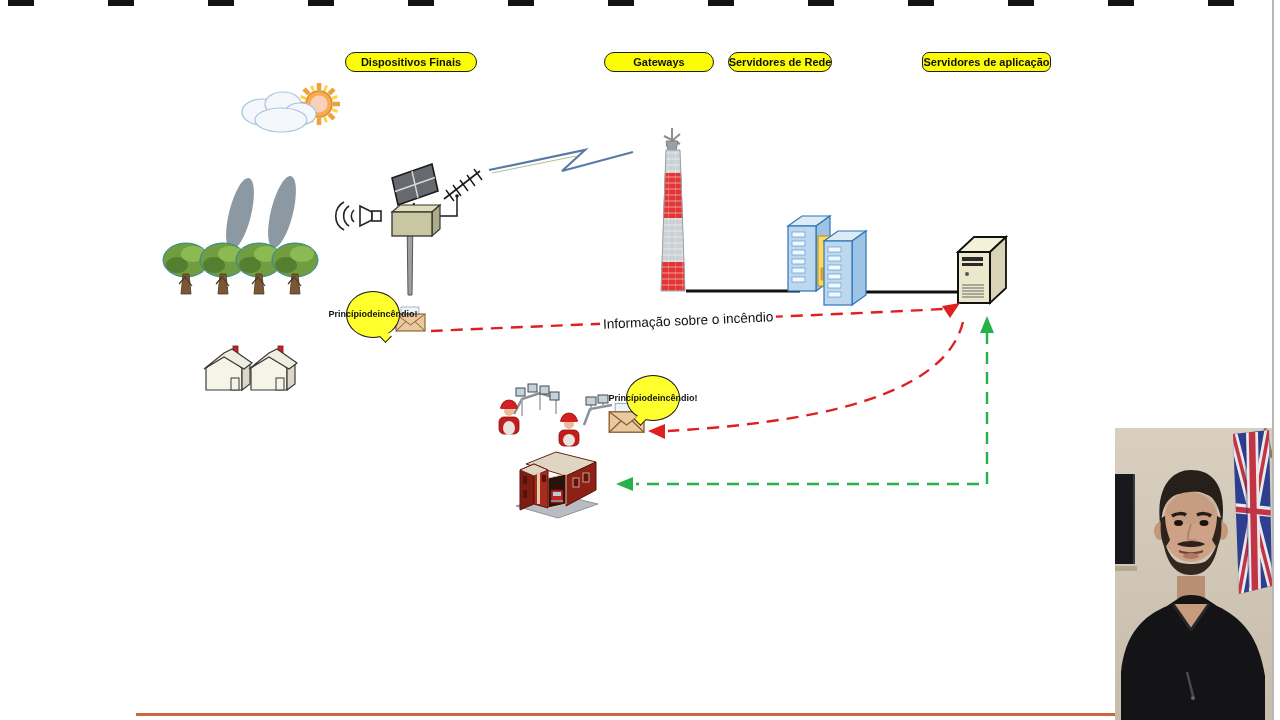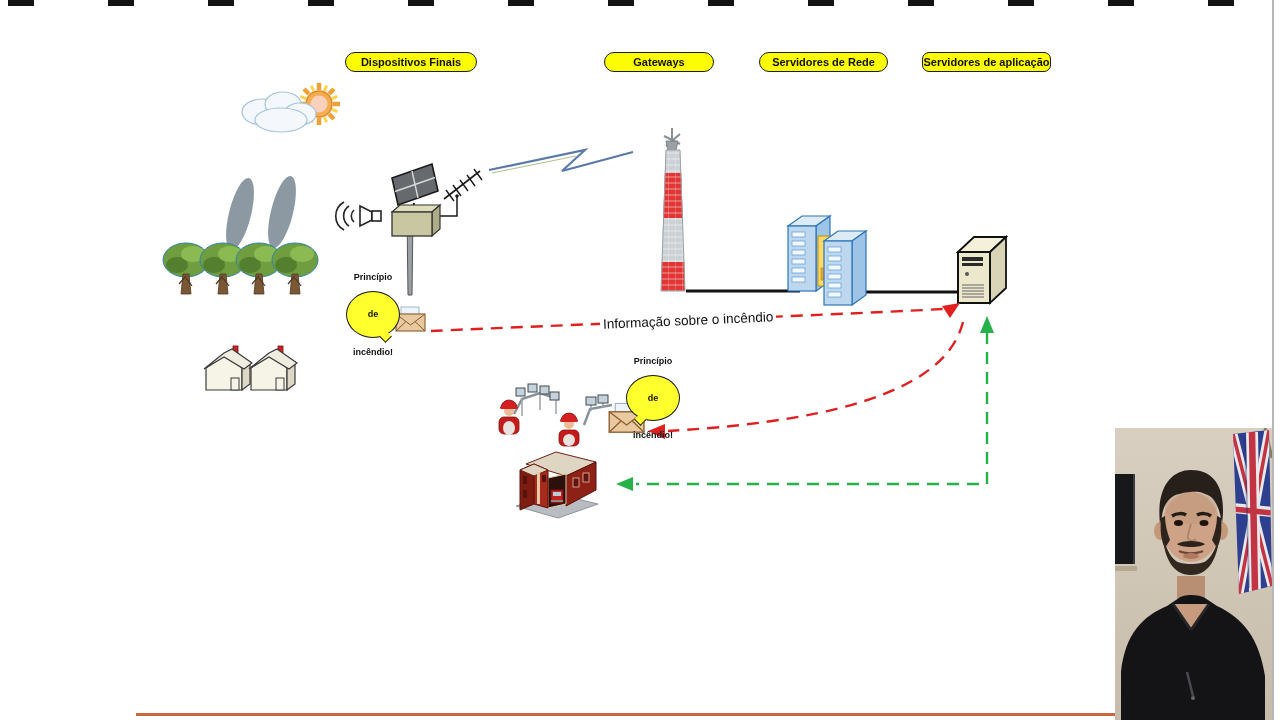"Servidores de Rede" .pill-3 { left: 759px -> 728px; width: 129px -> 104px }
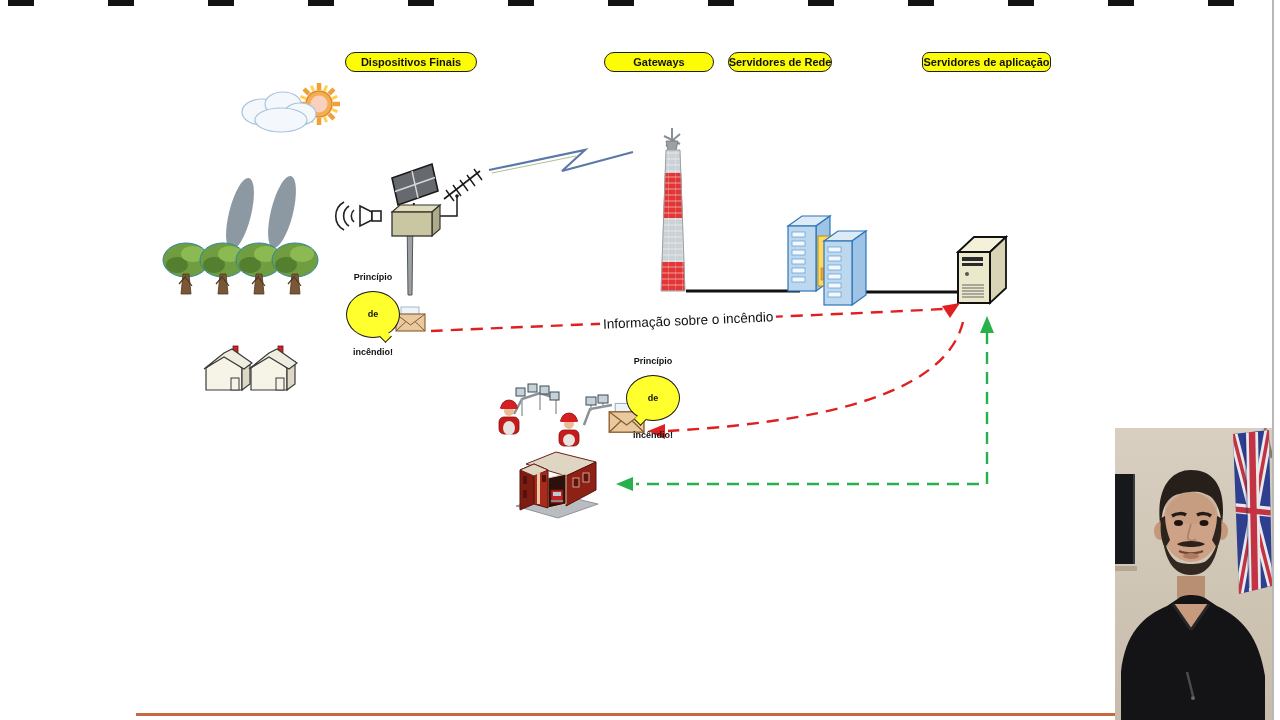"Princípio" .callout { flex-direction: column -> row; gap: 27px -> none }
